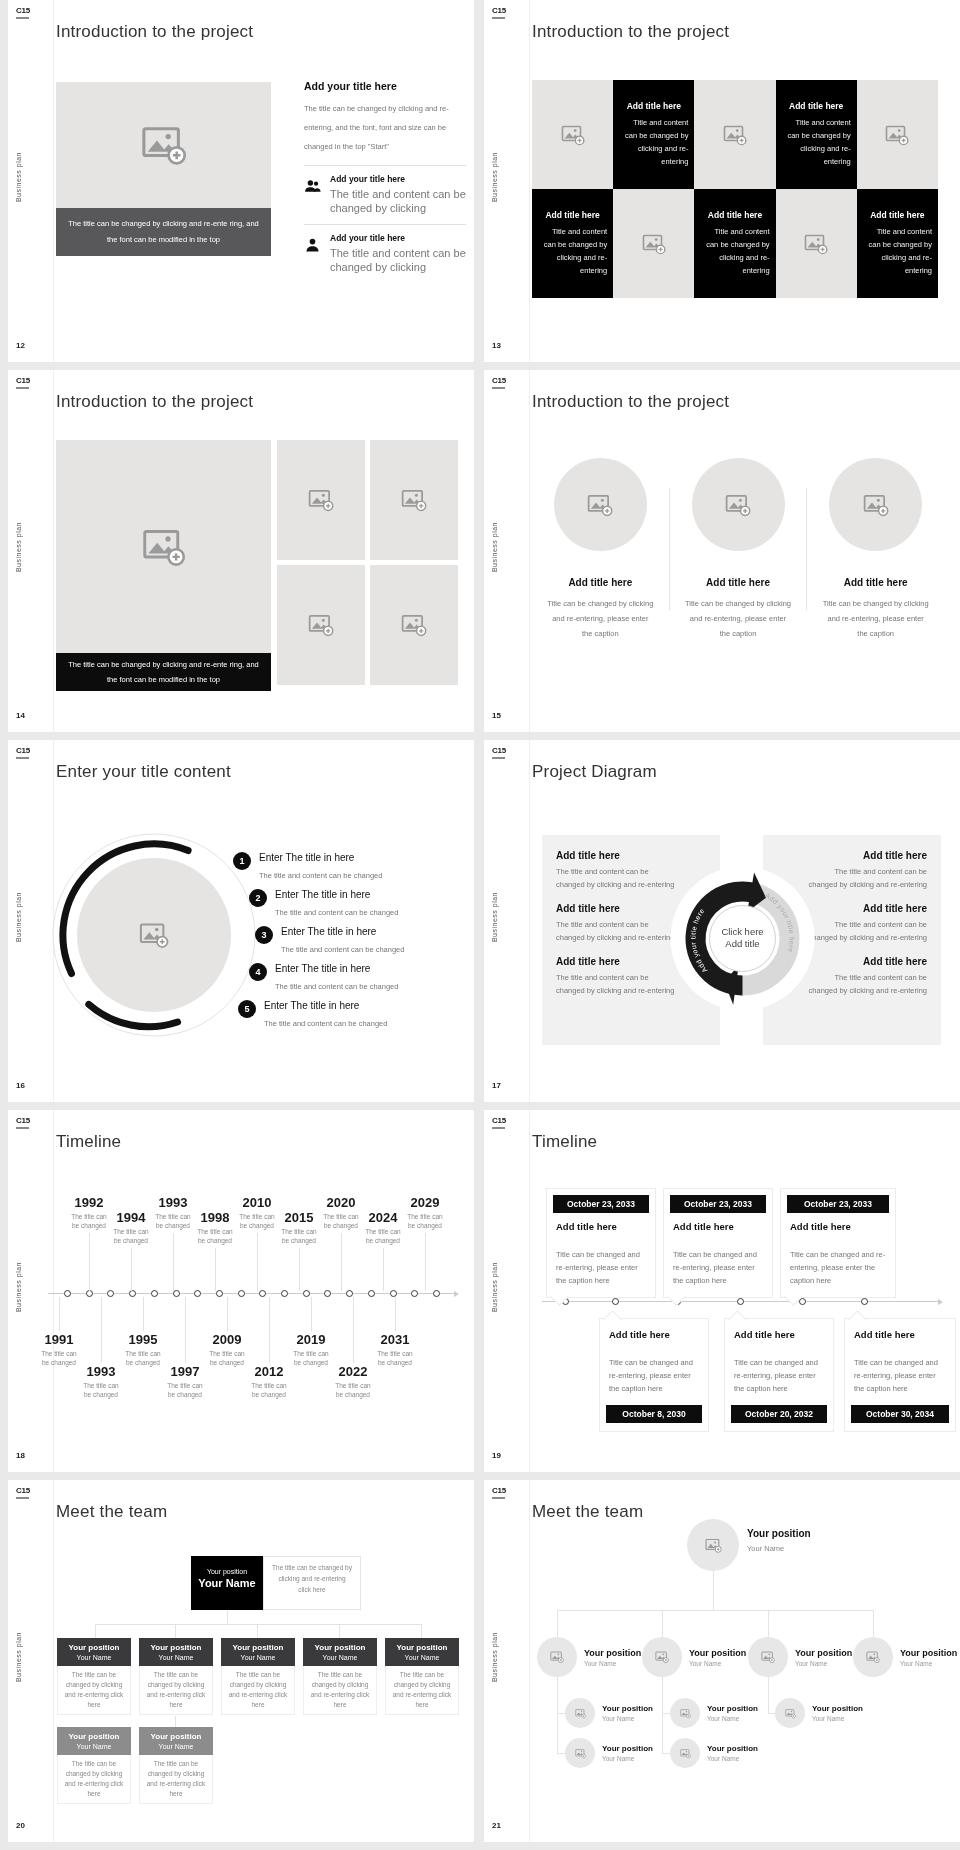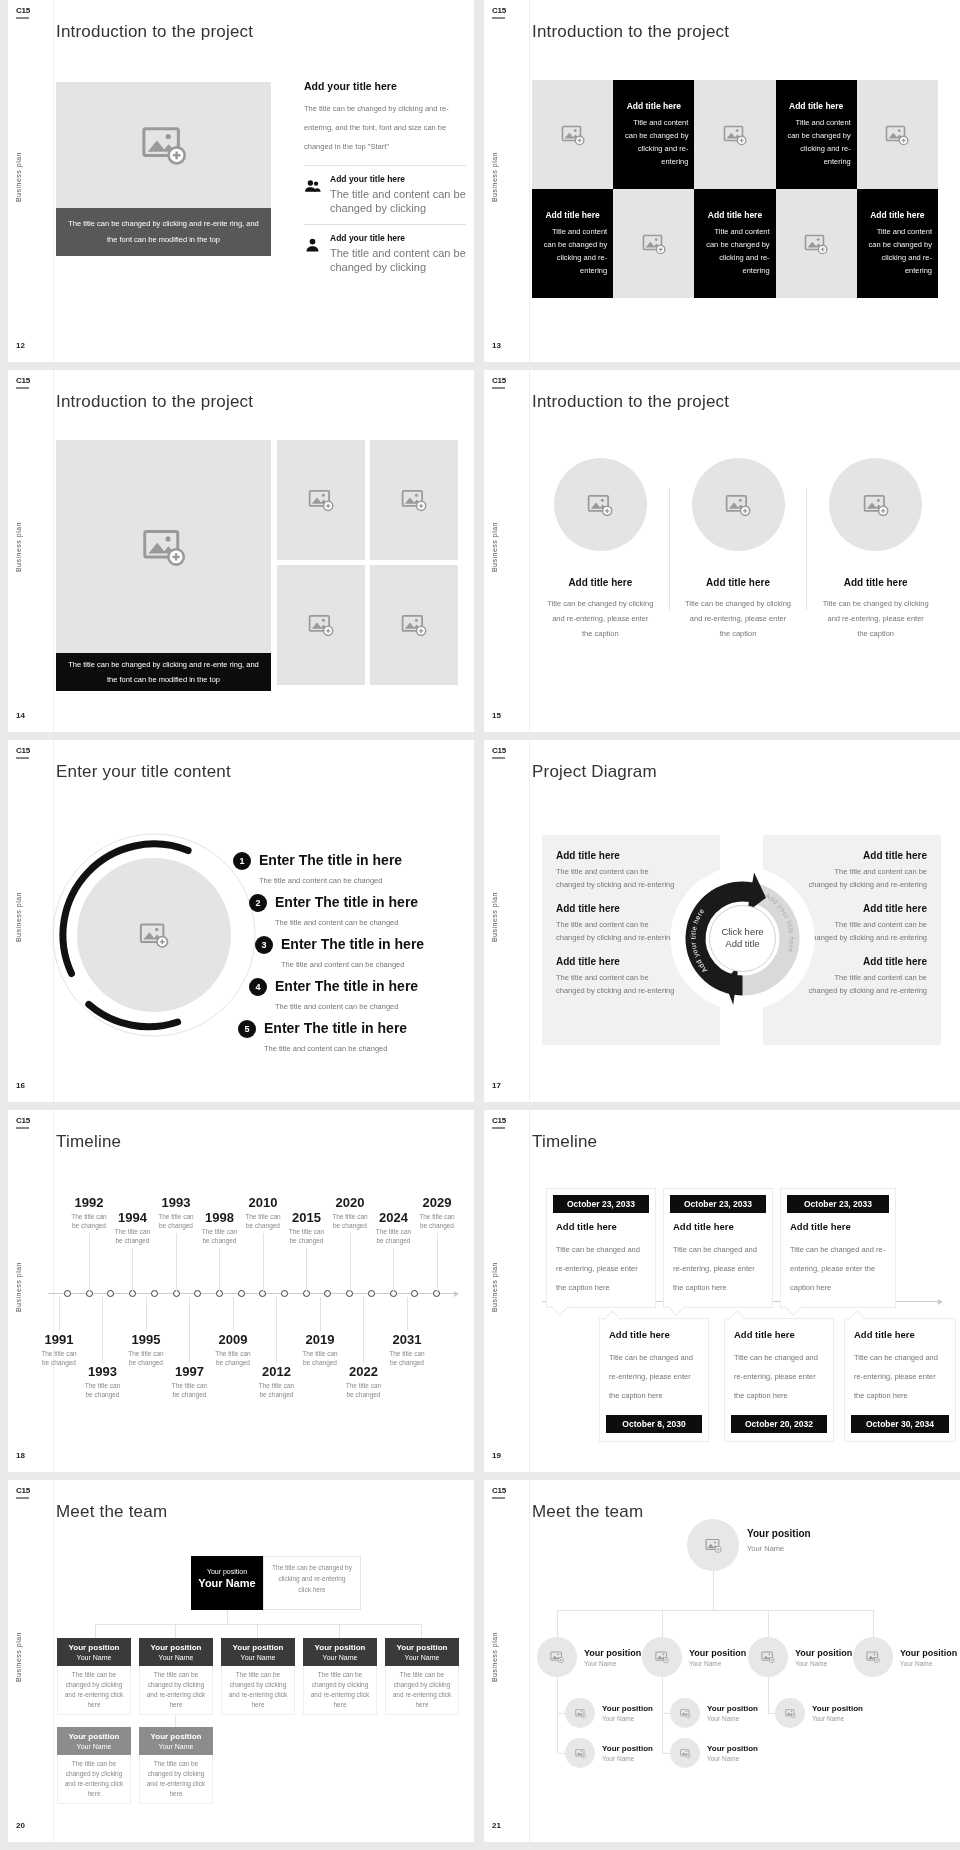"Enter The title in here" .s16-t { font-size: 14px -> 10px; font-weight: bold -> normal }
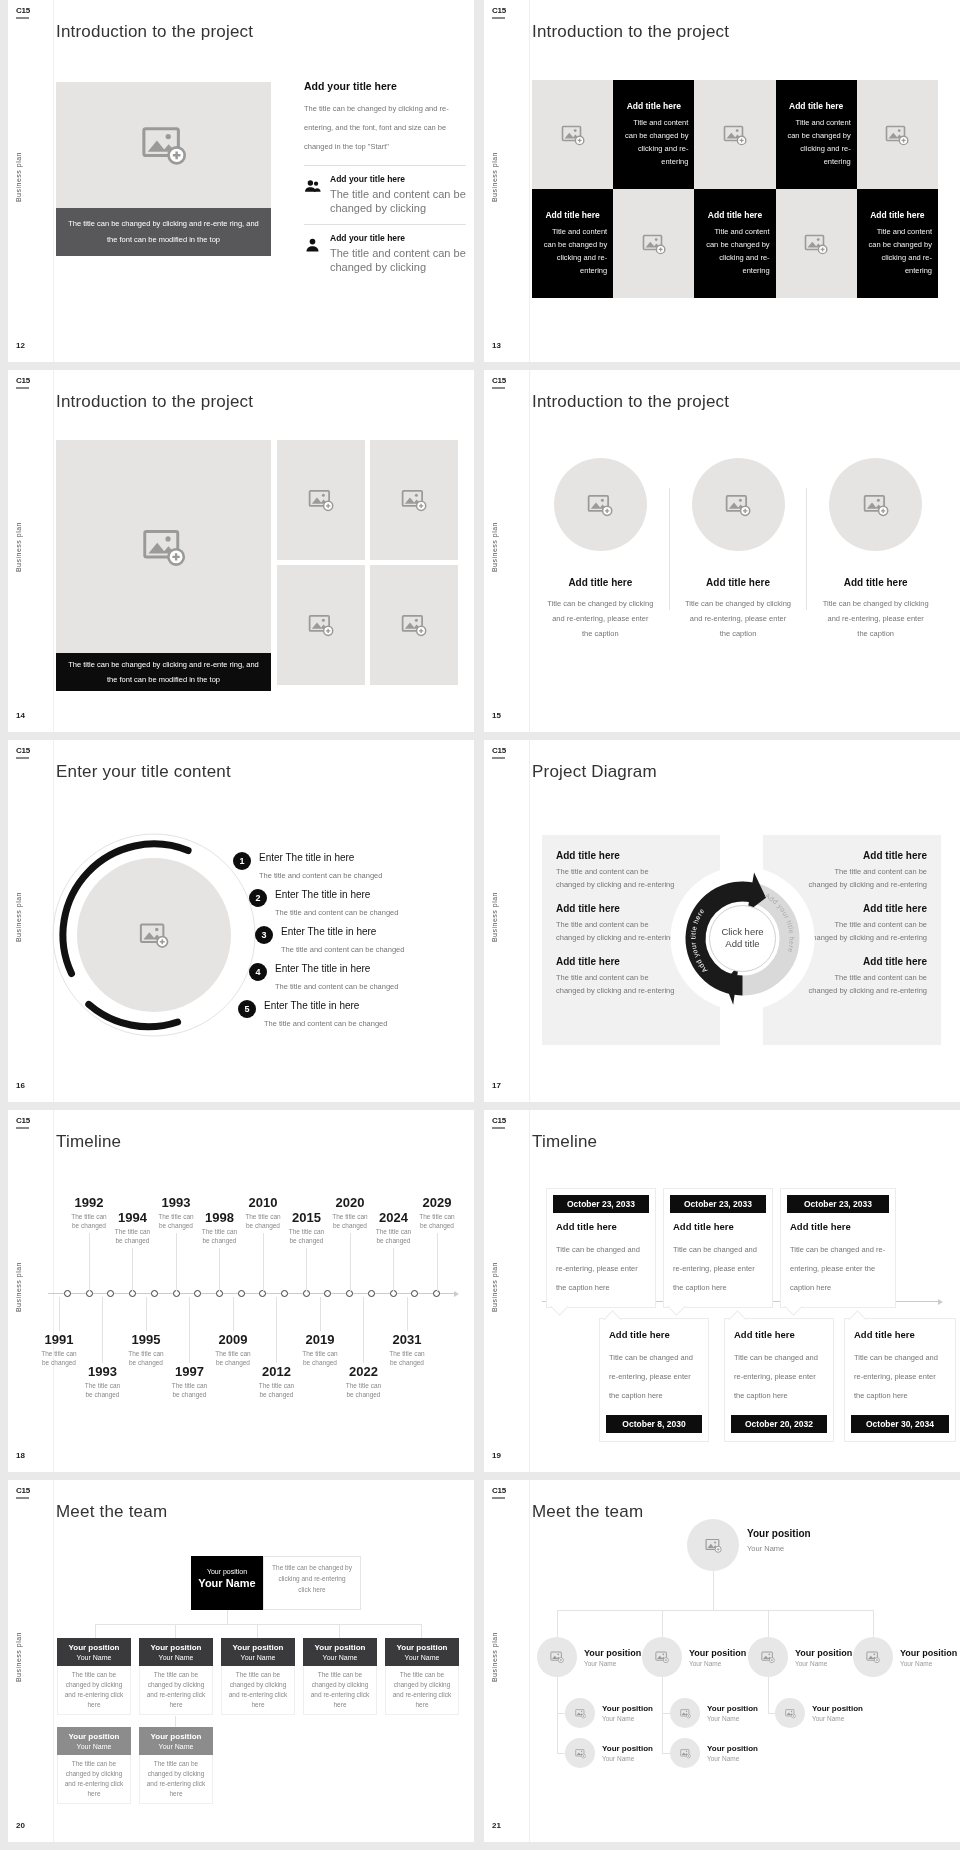"1992" .s18-row { justify-content: space-between -> none }
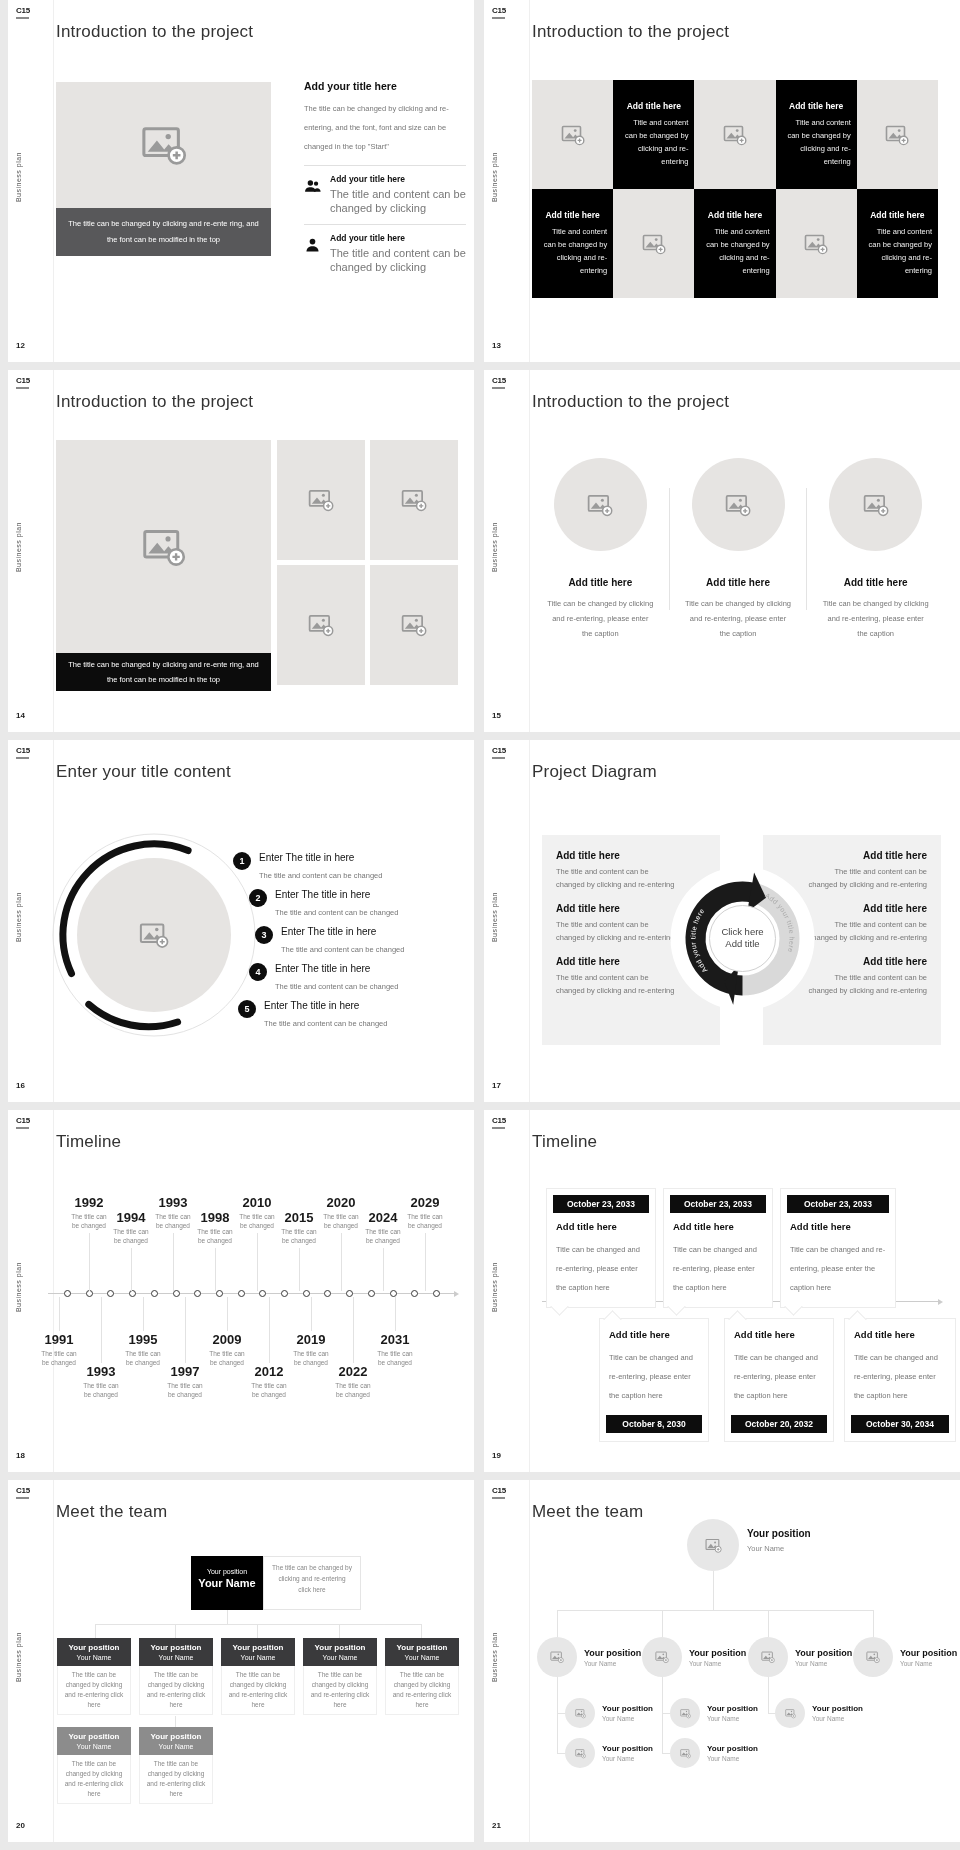"Title can be changed and" .flag .fb { line-height: 19px -> 13px; margin: 8px 9px 10px -> 16px 9px 10px }
